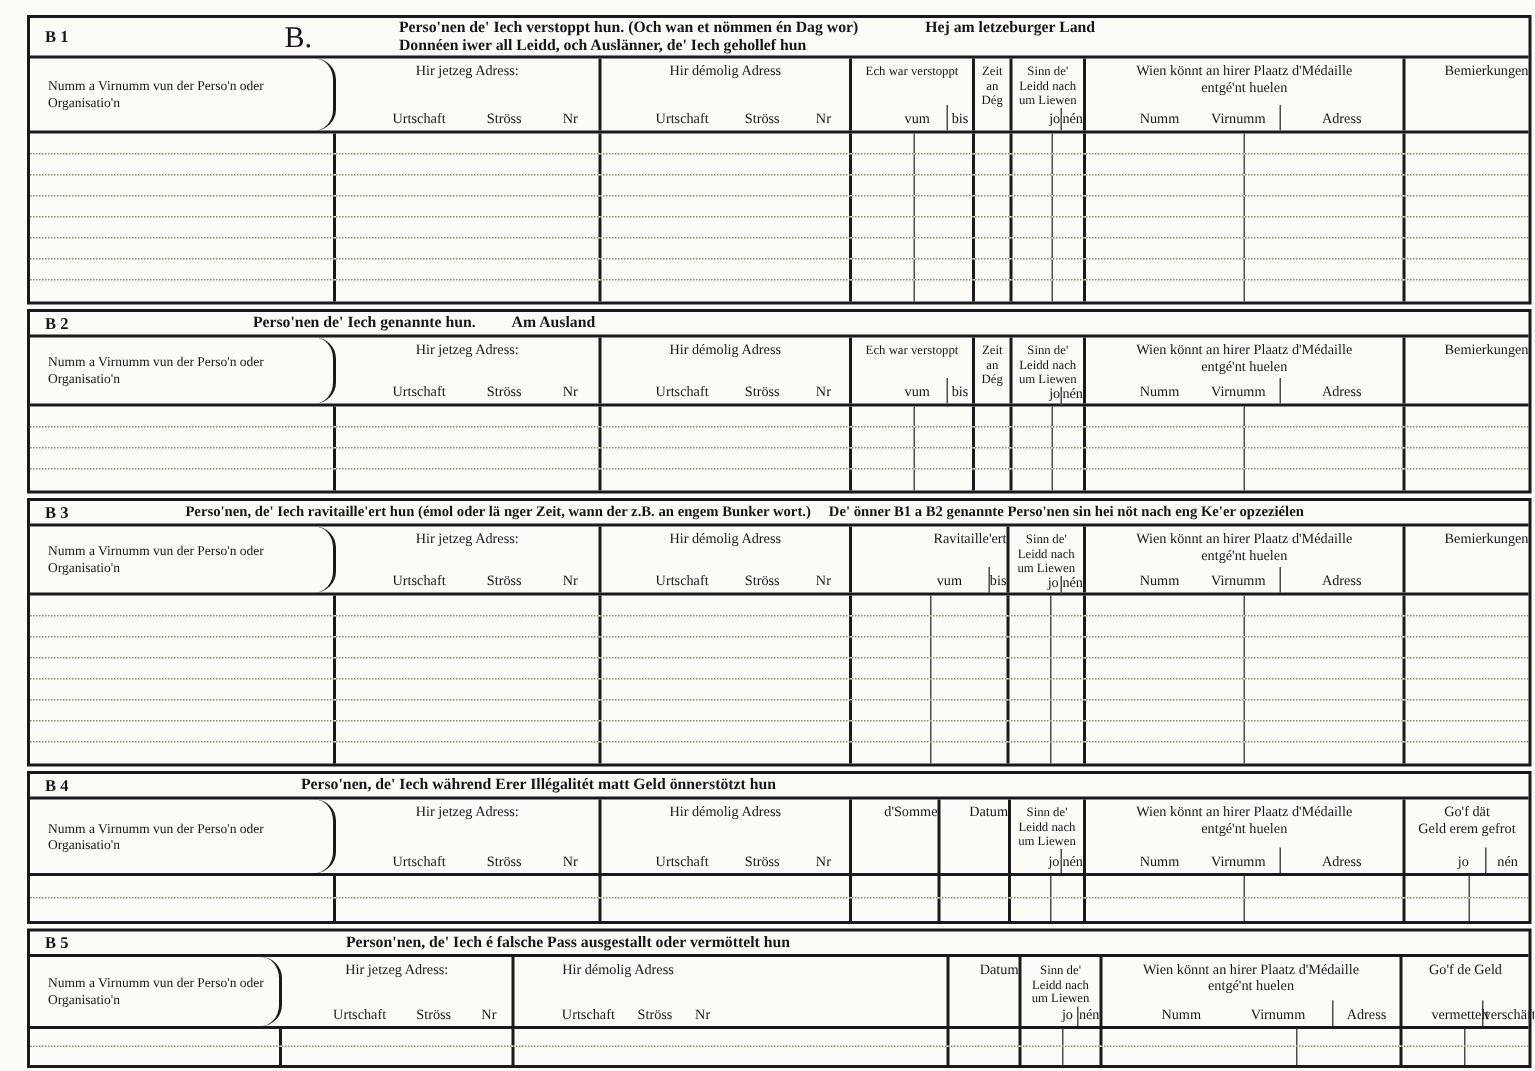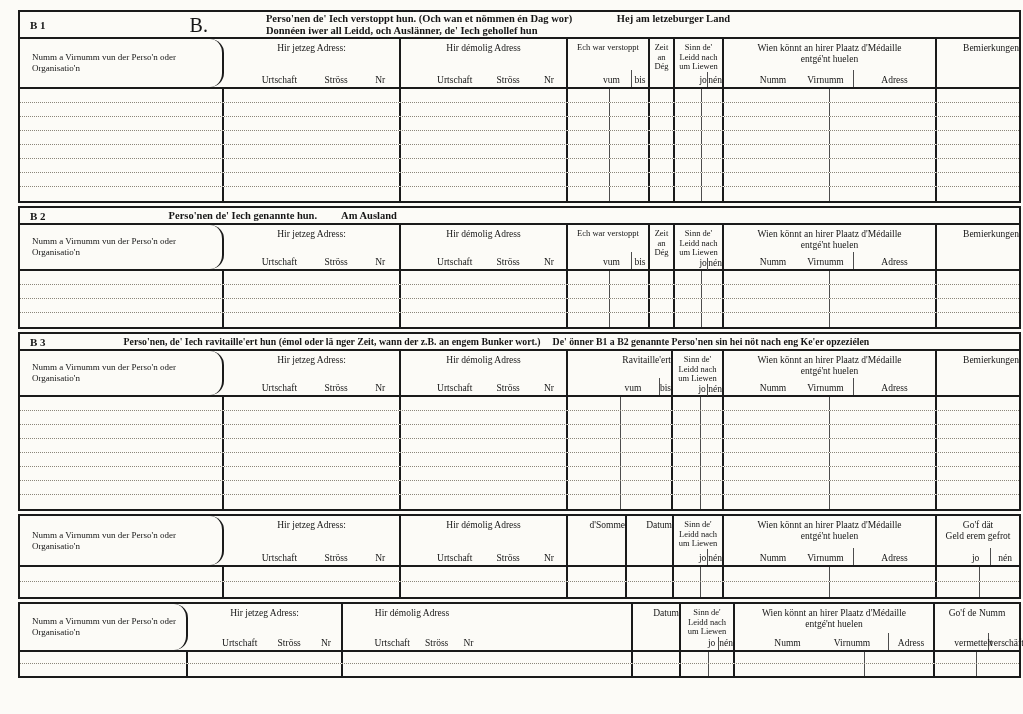"B 4" div.bar { html: none -> <div> <span>B 4</span> <span>Perso'nen, de' Iech während Erer Illégalitét matt Geld önnerstötzt hun</span> </div> }
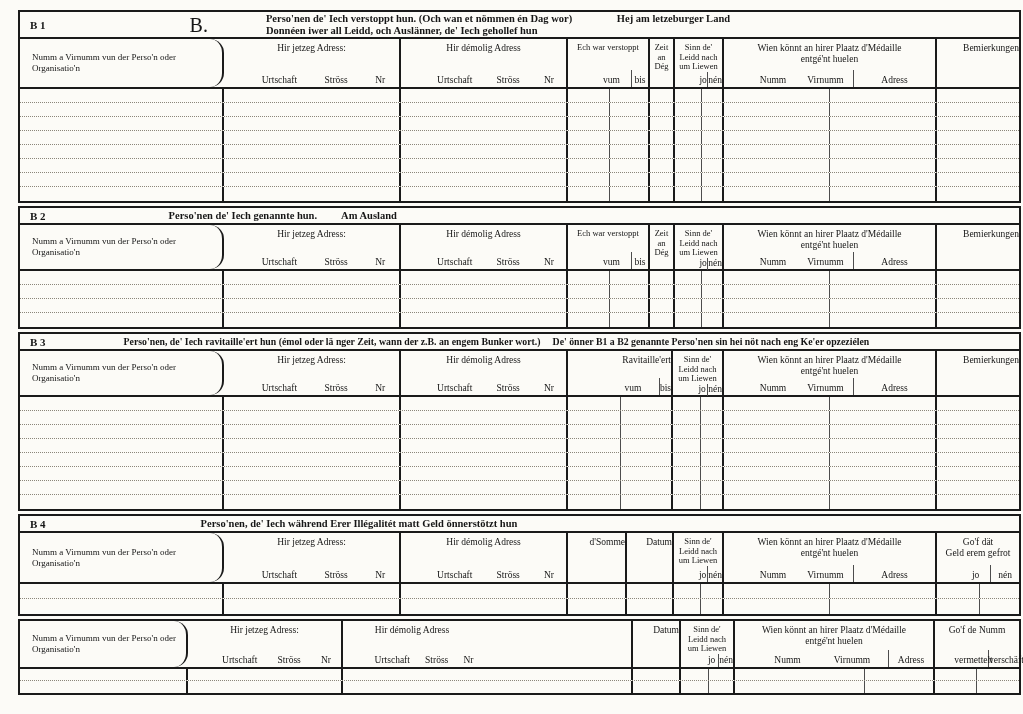"B 5" div.bar { html: none -> <div> <span>B 5</span> <span>Person'nen, de' Iech é falsche Pass ausgestallt oder vermöttelt hun</span> </div> }
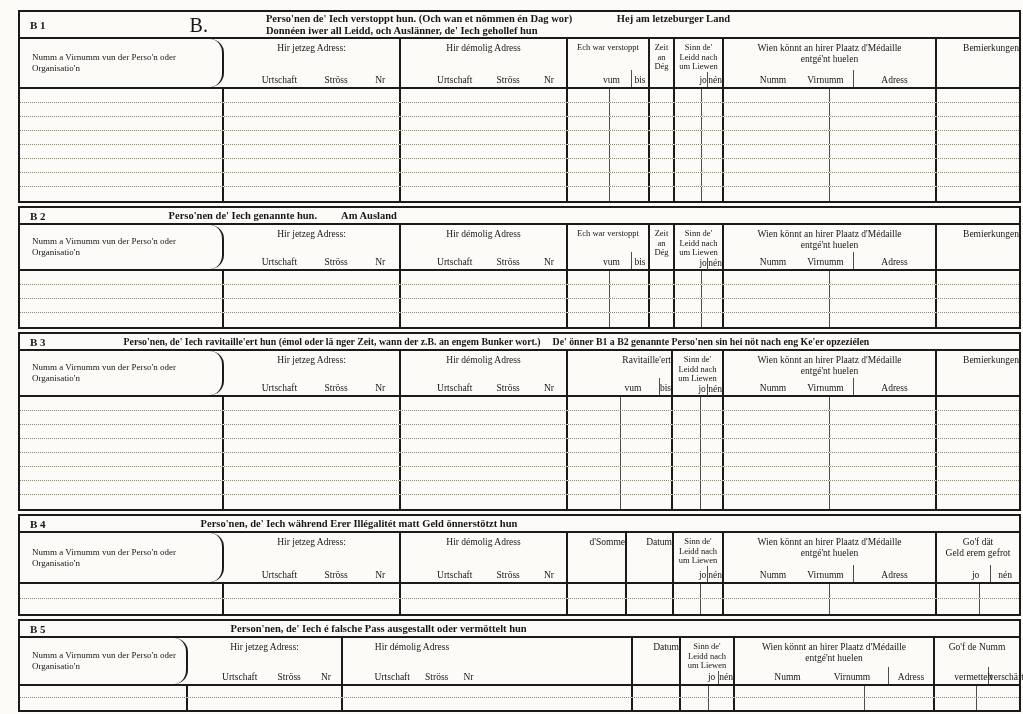"Go'f de Numm" div.grp { text: Numm -> Geld }
